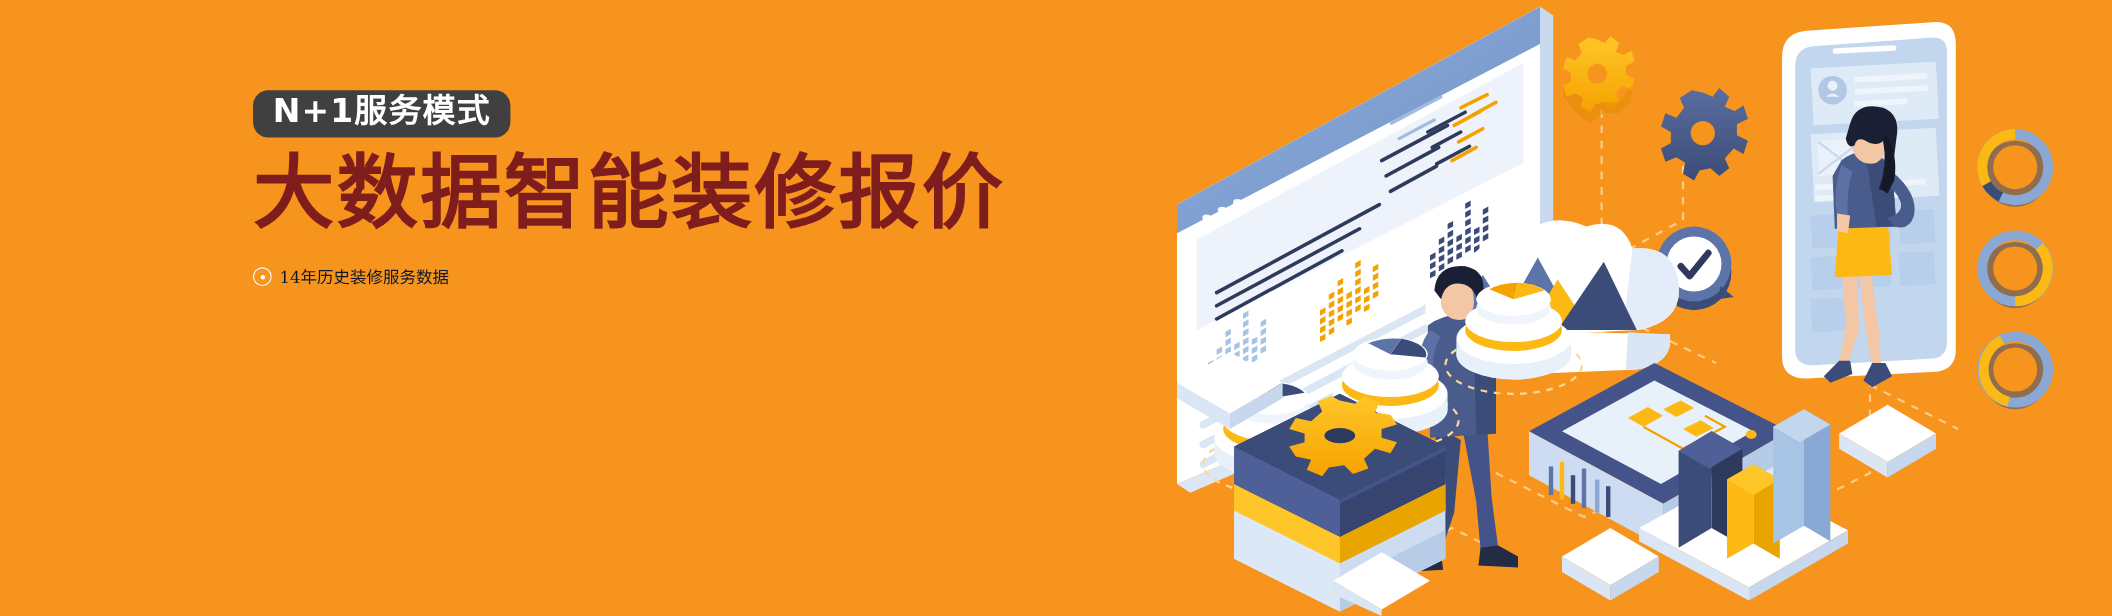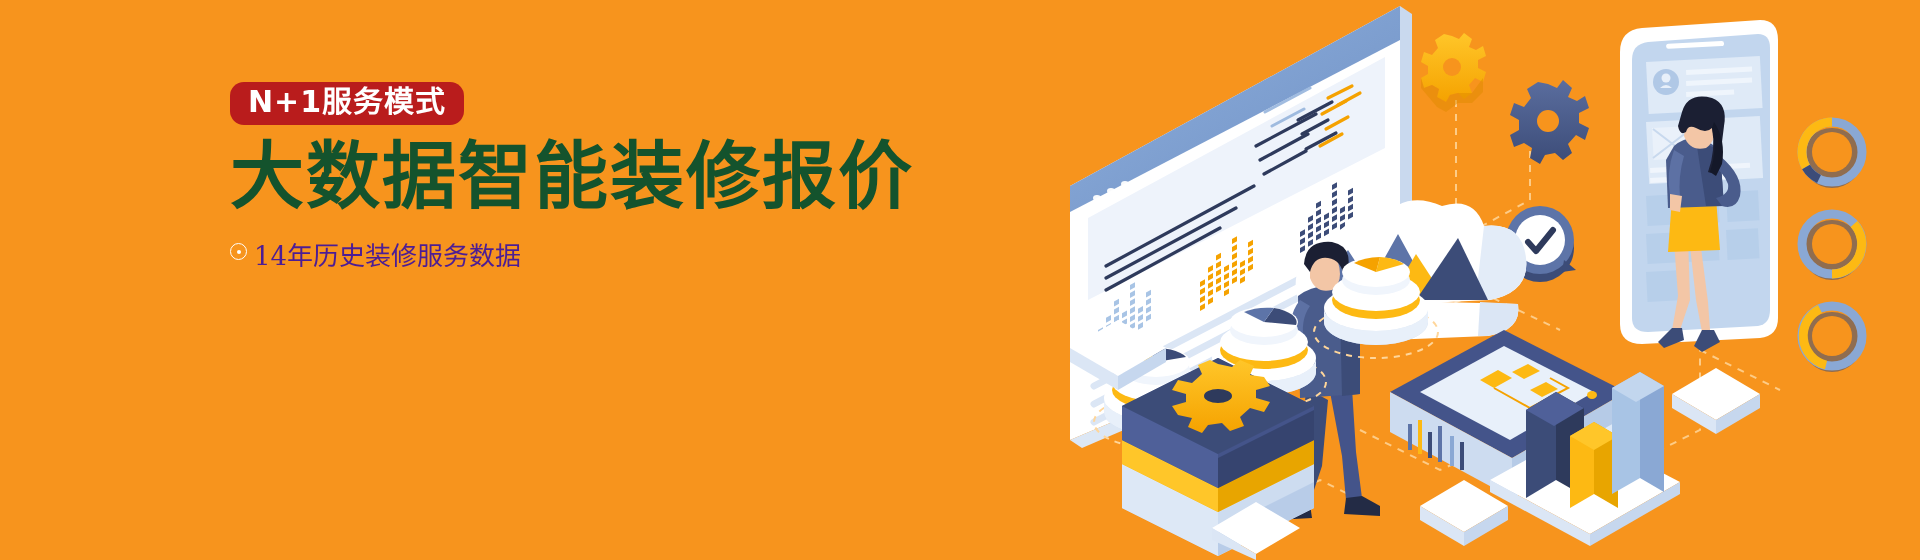"N+1服务模式" .badge { background: #b91c1c -> #404040 }
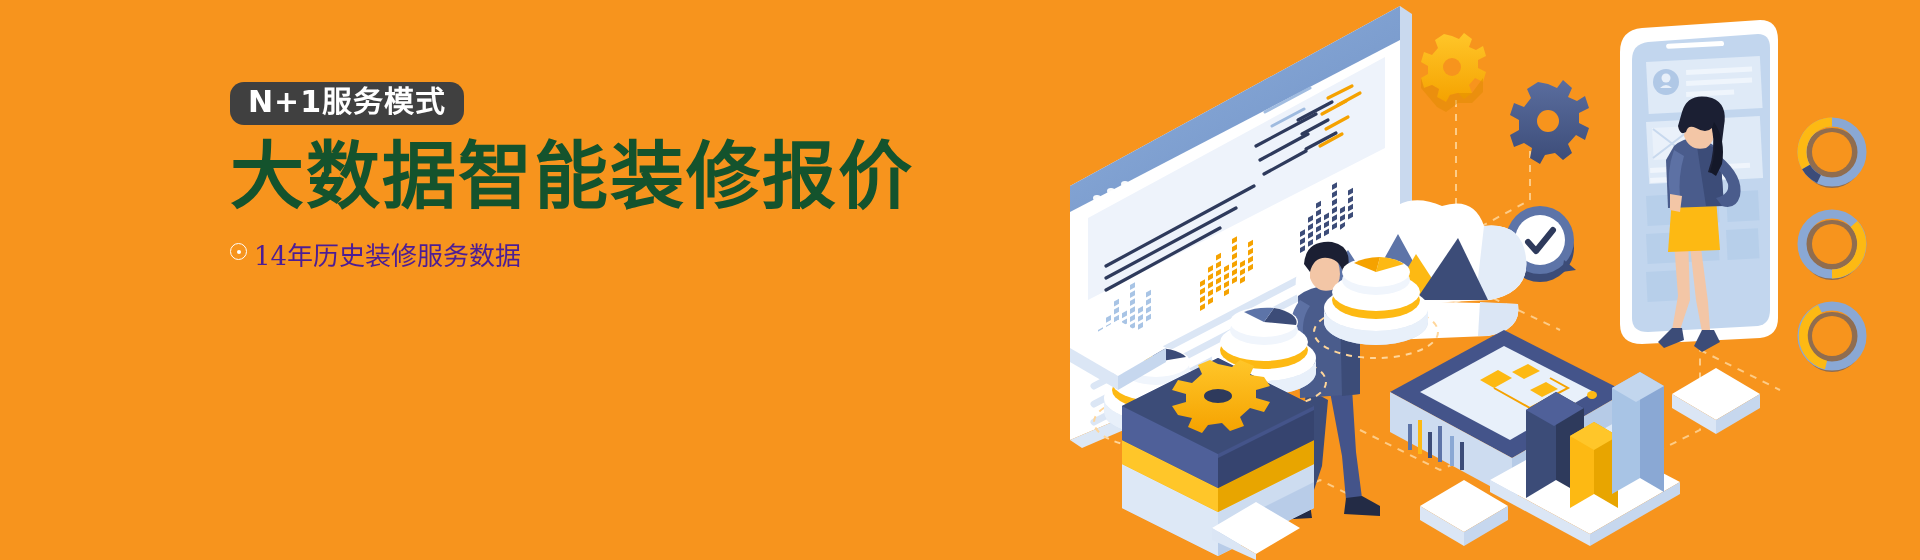"大数据智能装修报价" .headline { color: #14532d -> #7f1d1d }
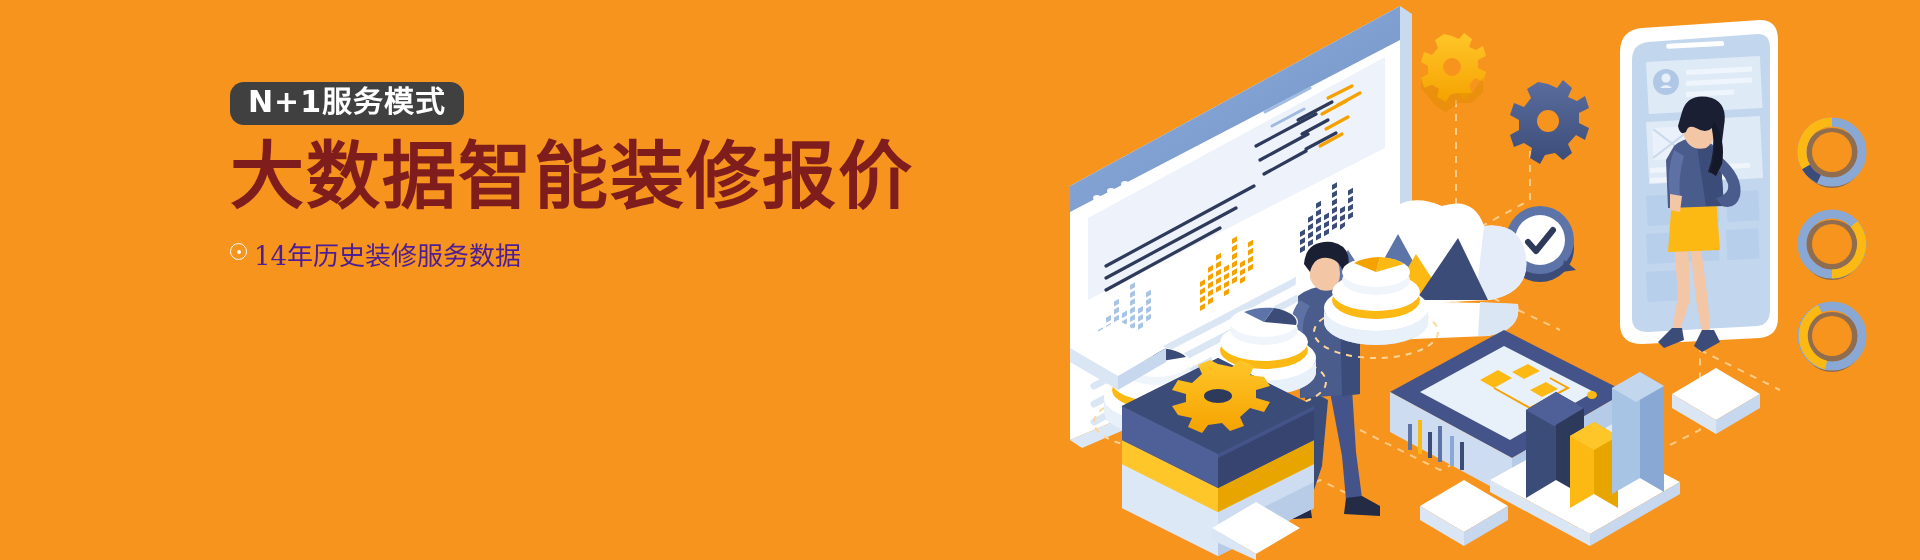"14年历史装修服务数据" .feat { align-items: flex-start -> flex-end; color: #4c1d95 -> #0f172a; font-size: 26px -> 15px }
